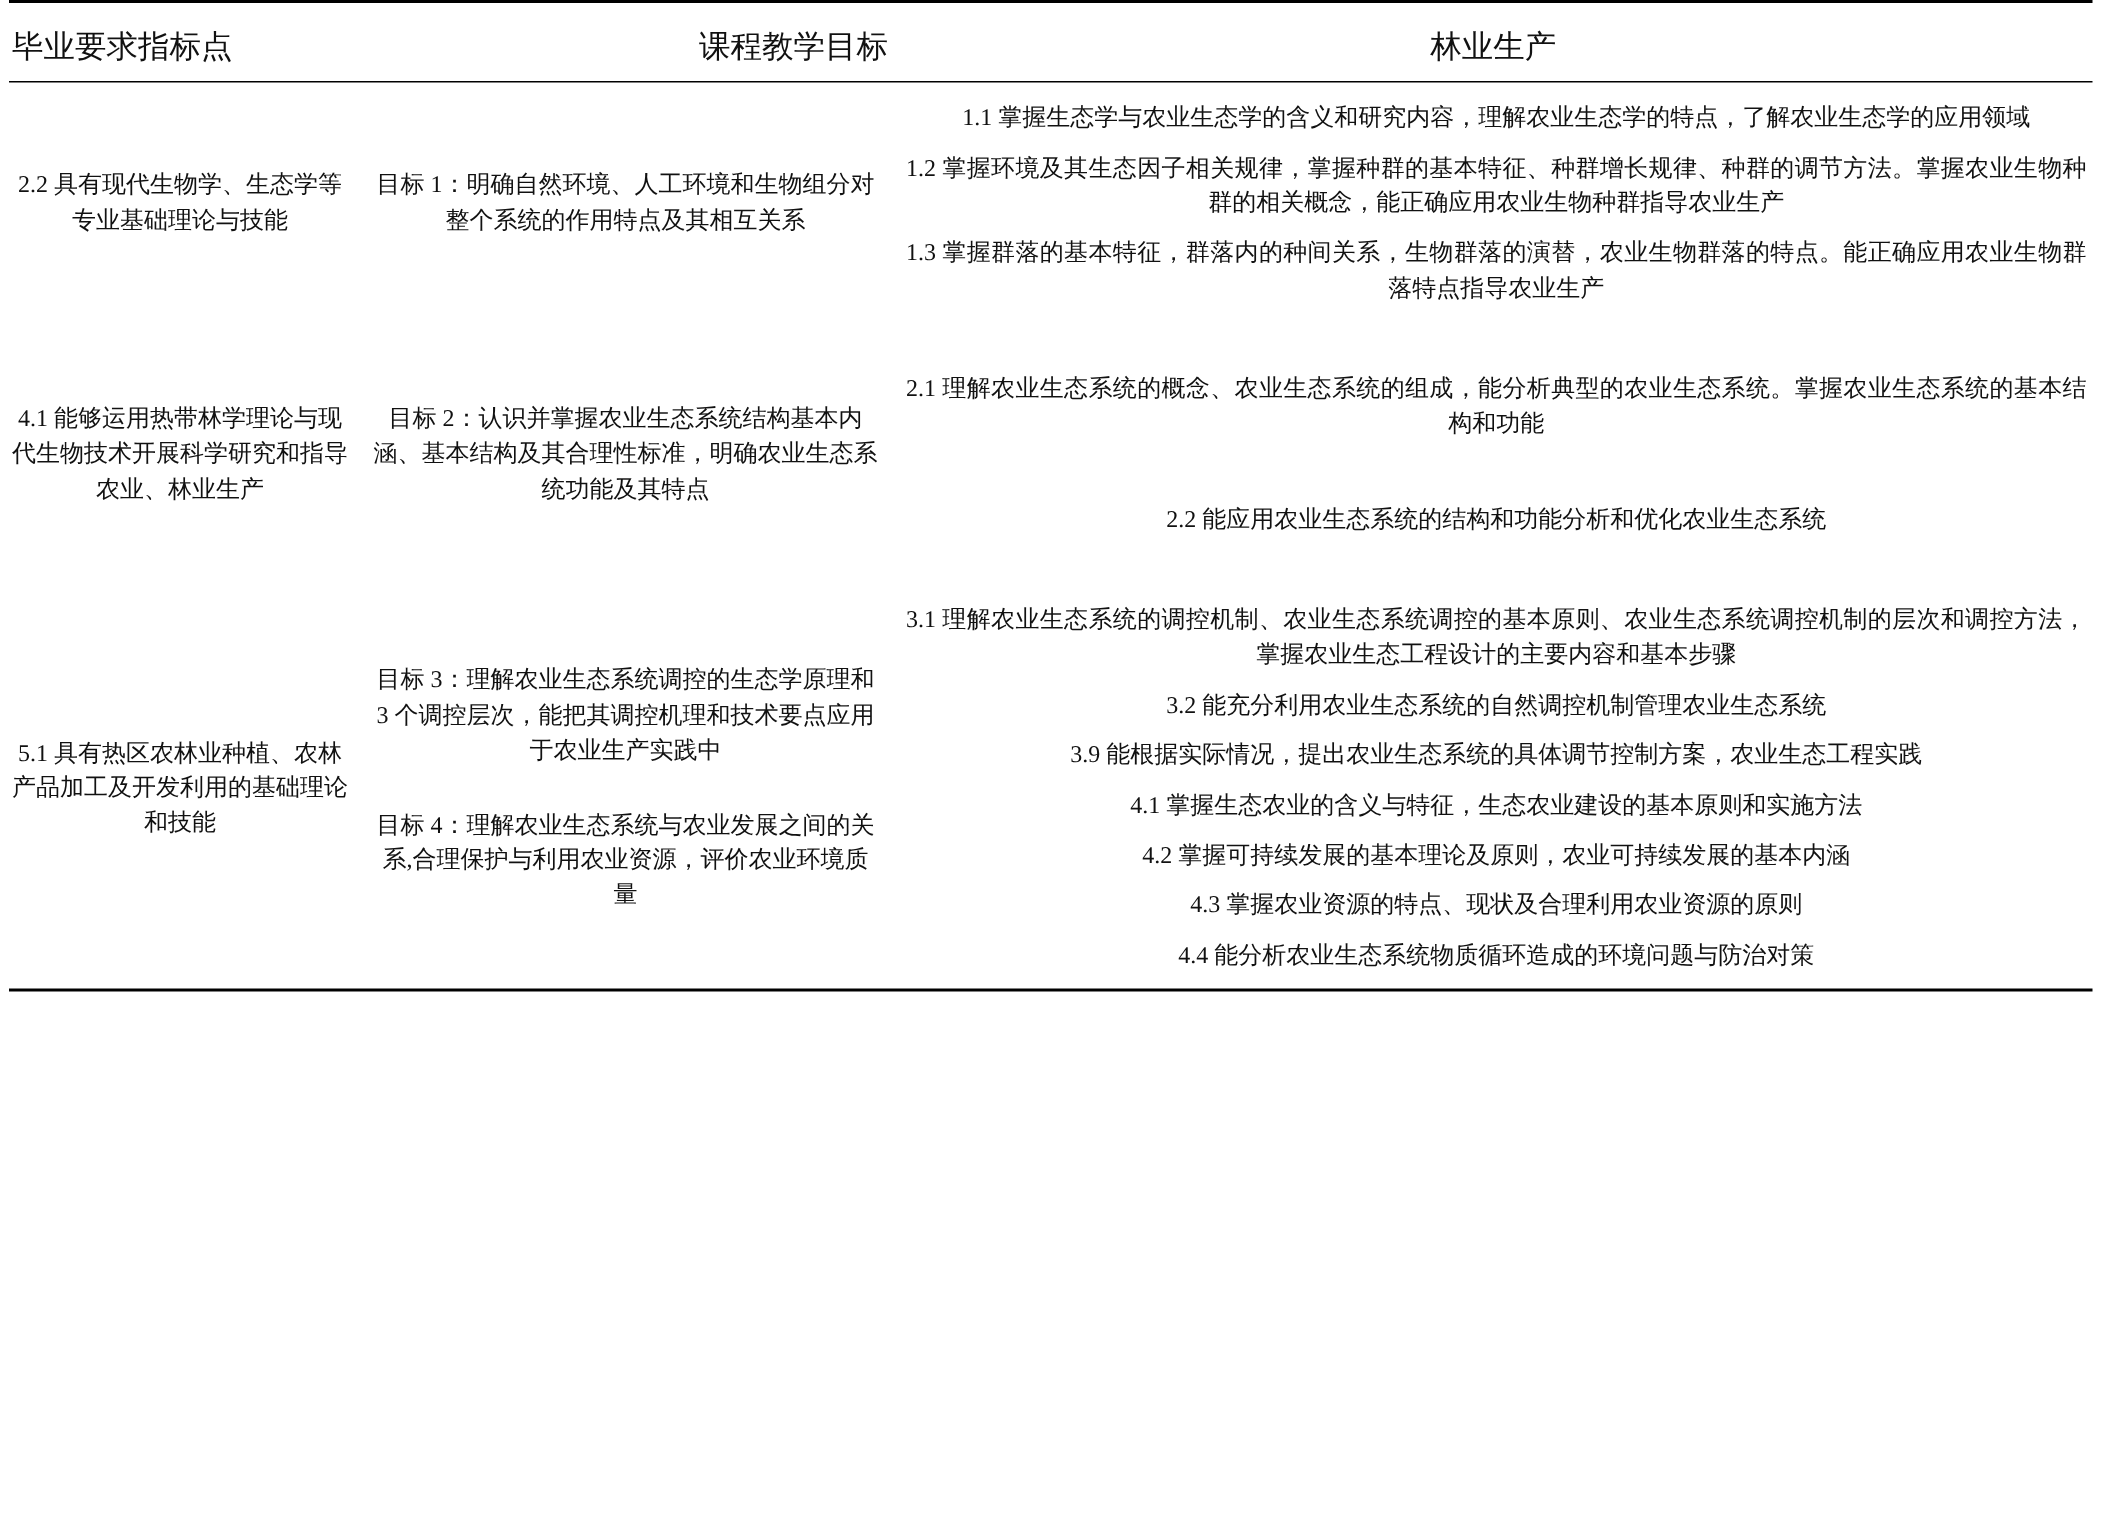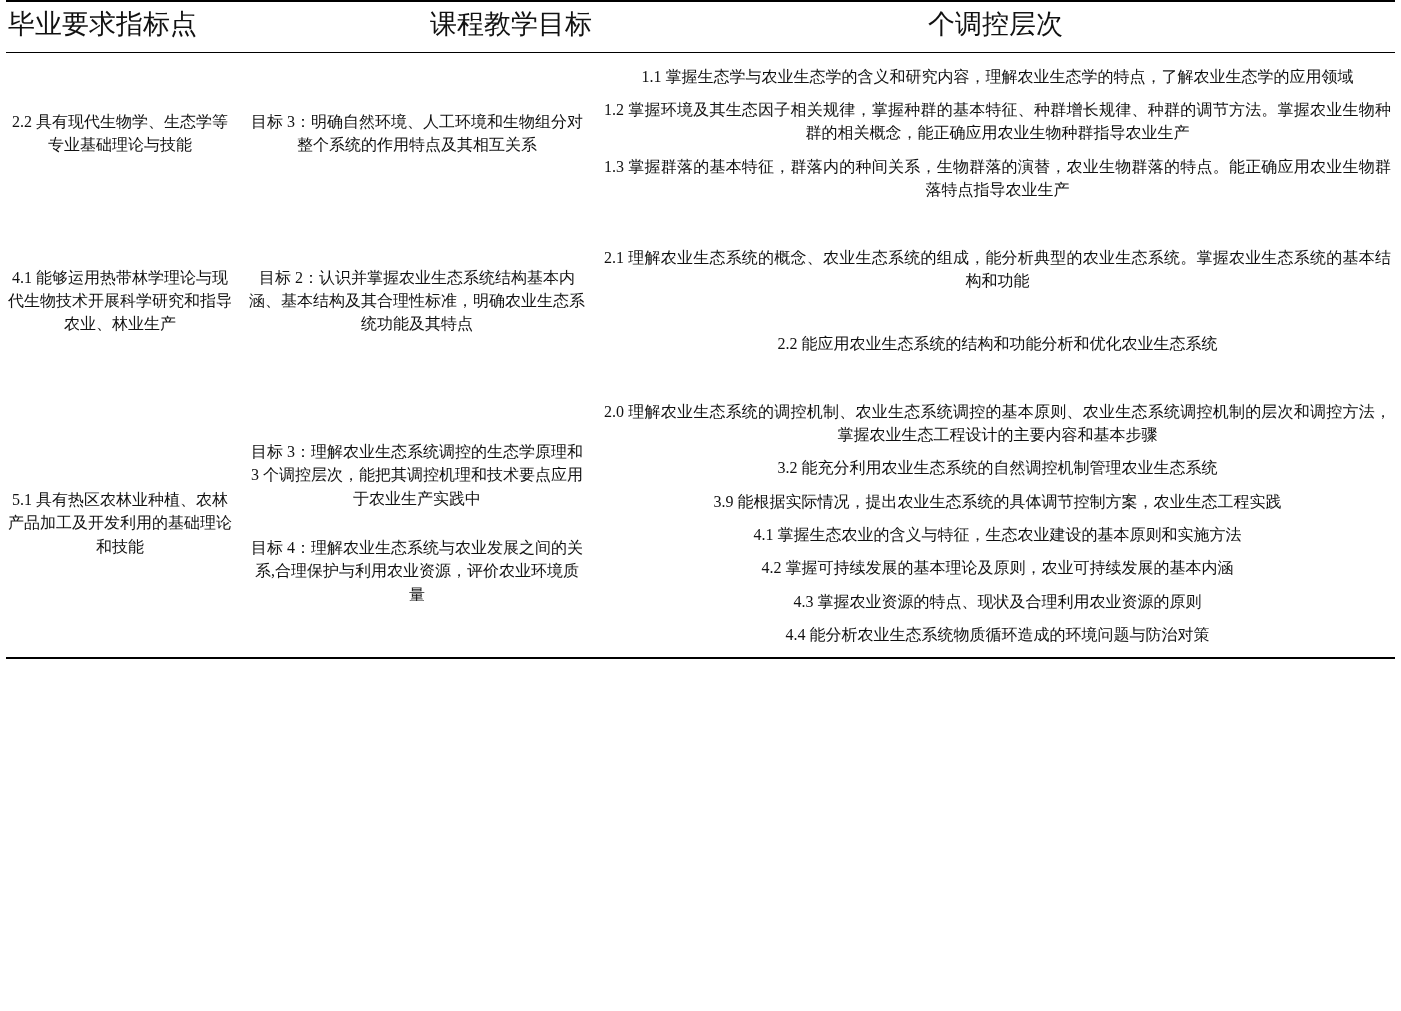"毕业要求指标点" thead th { font-size: 27px -> 21px; padding: 6px 4px 10px 4px -> 16px 4px 10px 4px }
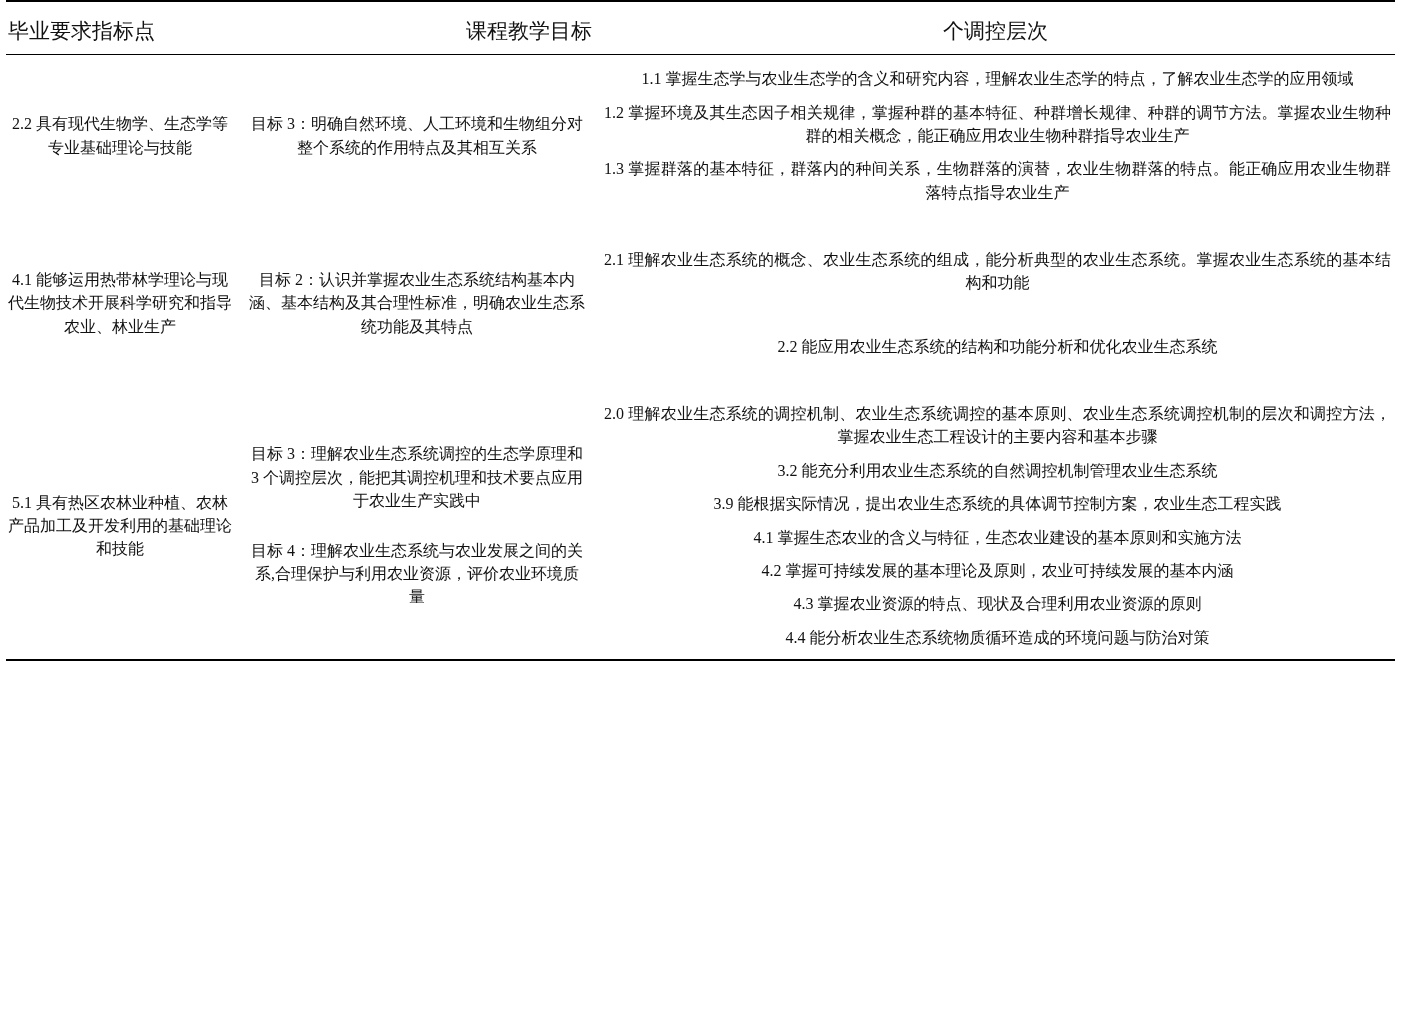"个调控层次" th.h3 { text: 个调控层次 -> 林业生产 }
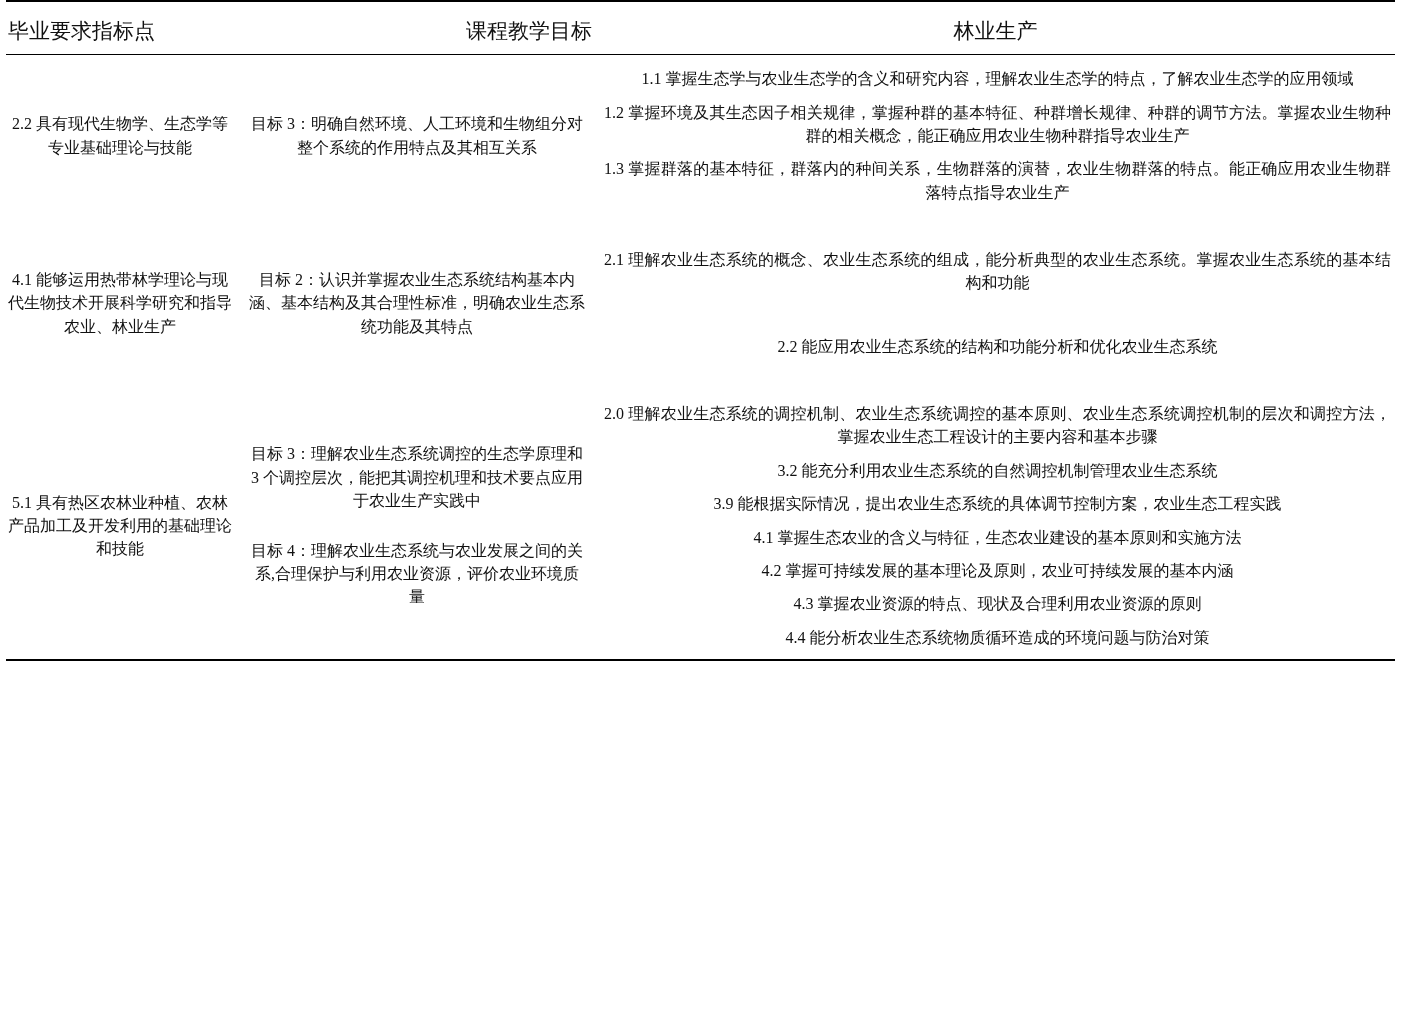"目标 3：明确自然环境、人工环境和生物组分对整个系统的作用特点及其相互关系" div.goal-block { text: 3 -> 1 }
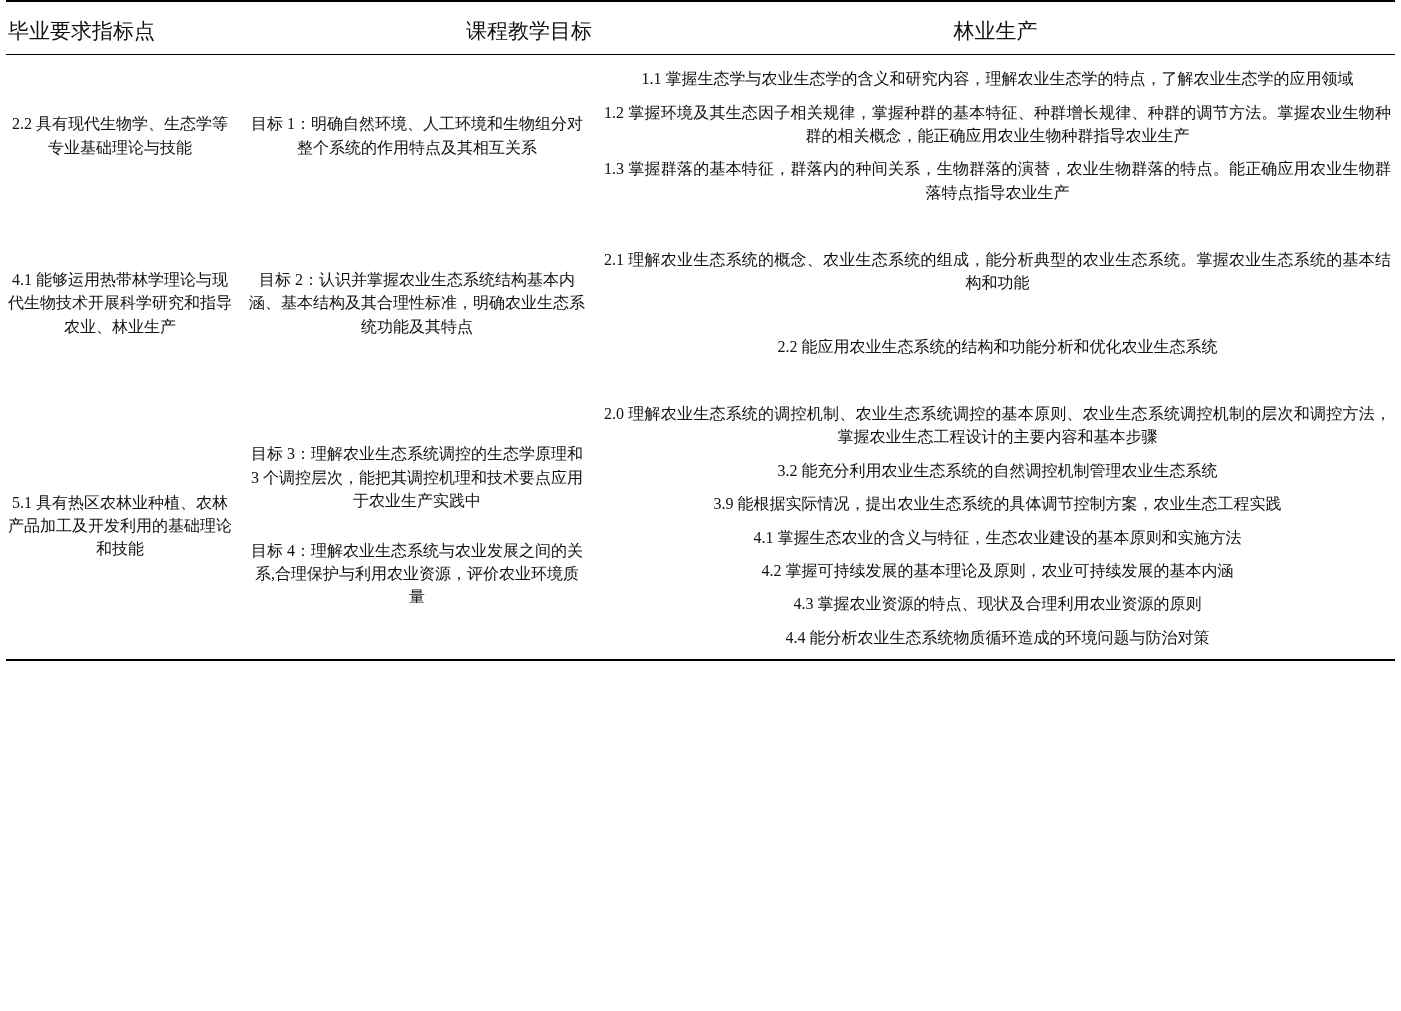"2.0" div.req-block { text: 2.0 -> 3.1 }
